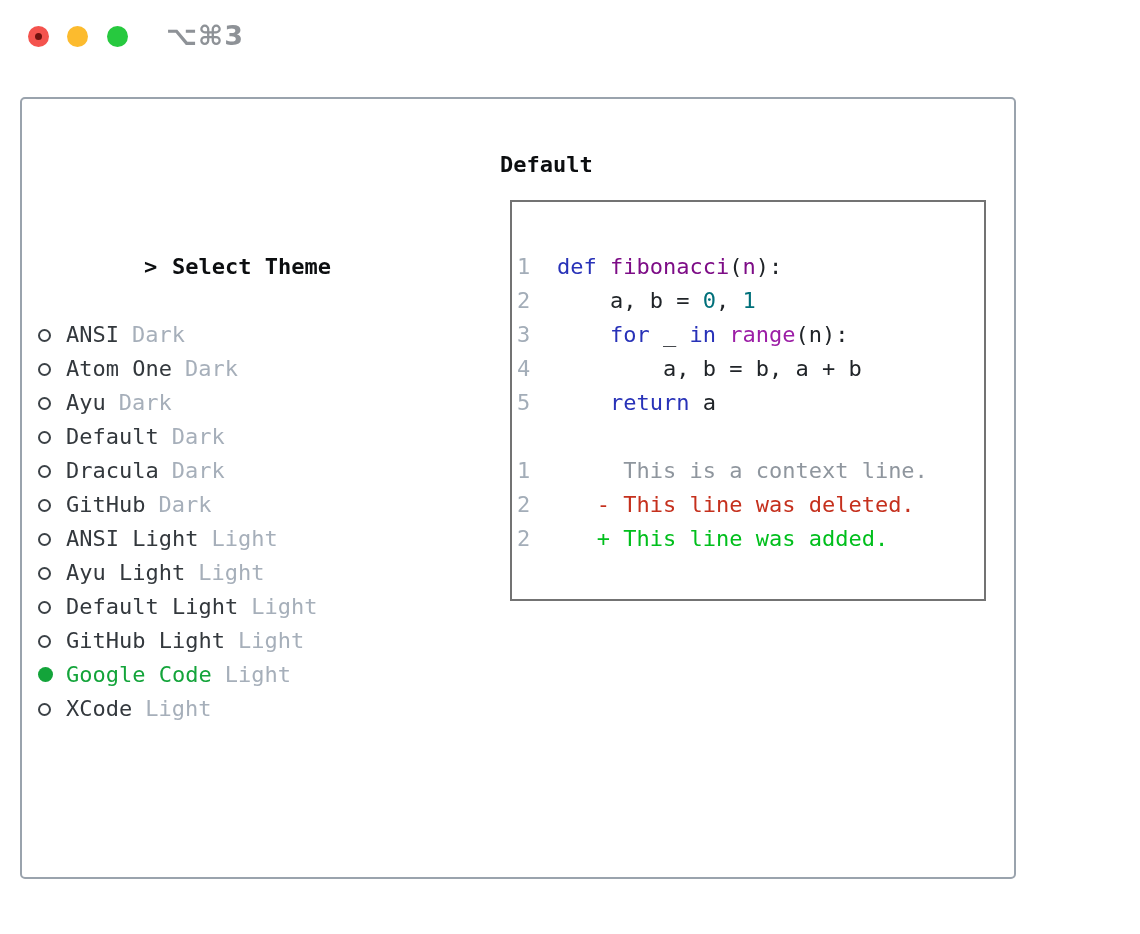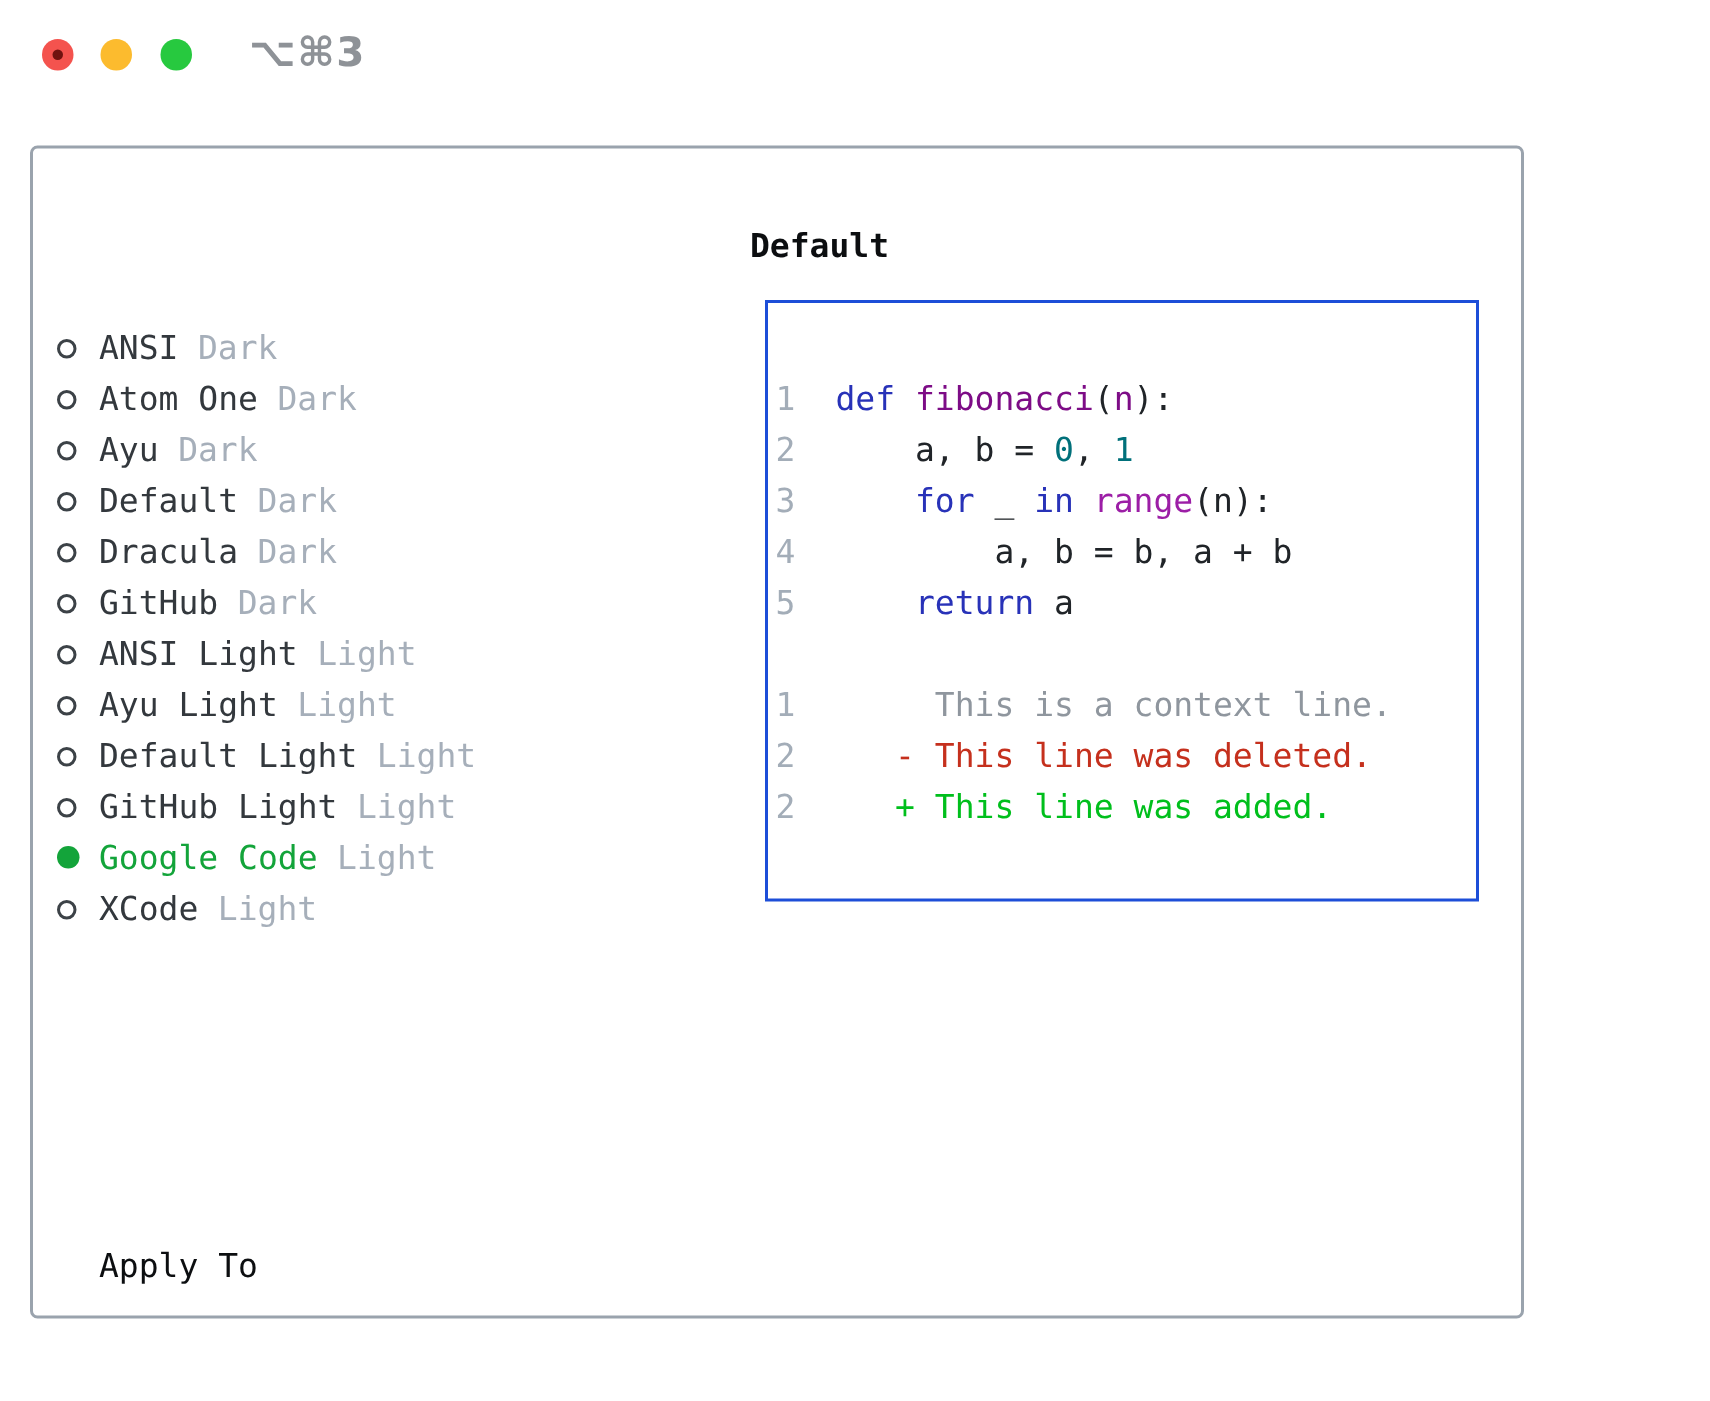"> Select Theme" div.row { html: none -> <div> <span>&gt;</span><span>Select Theme</span> </div> }
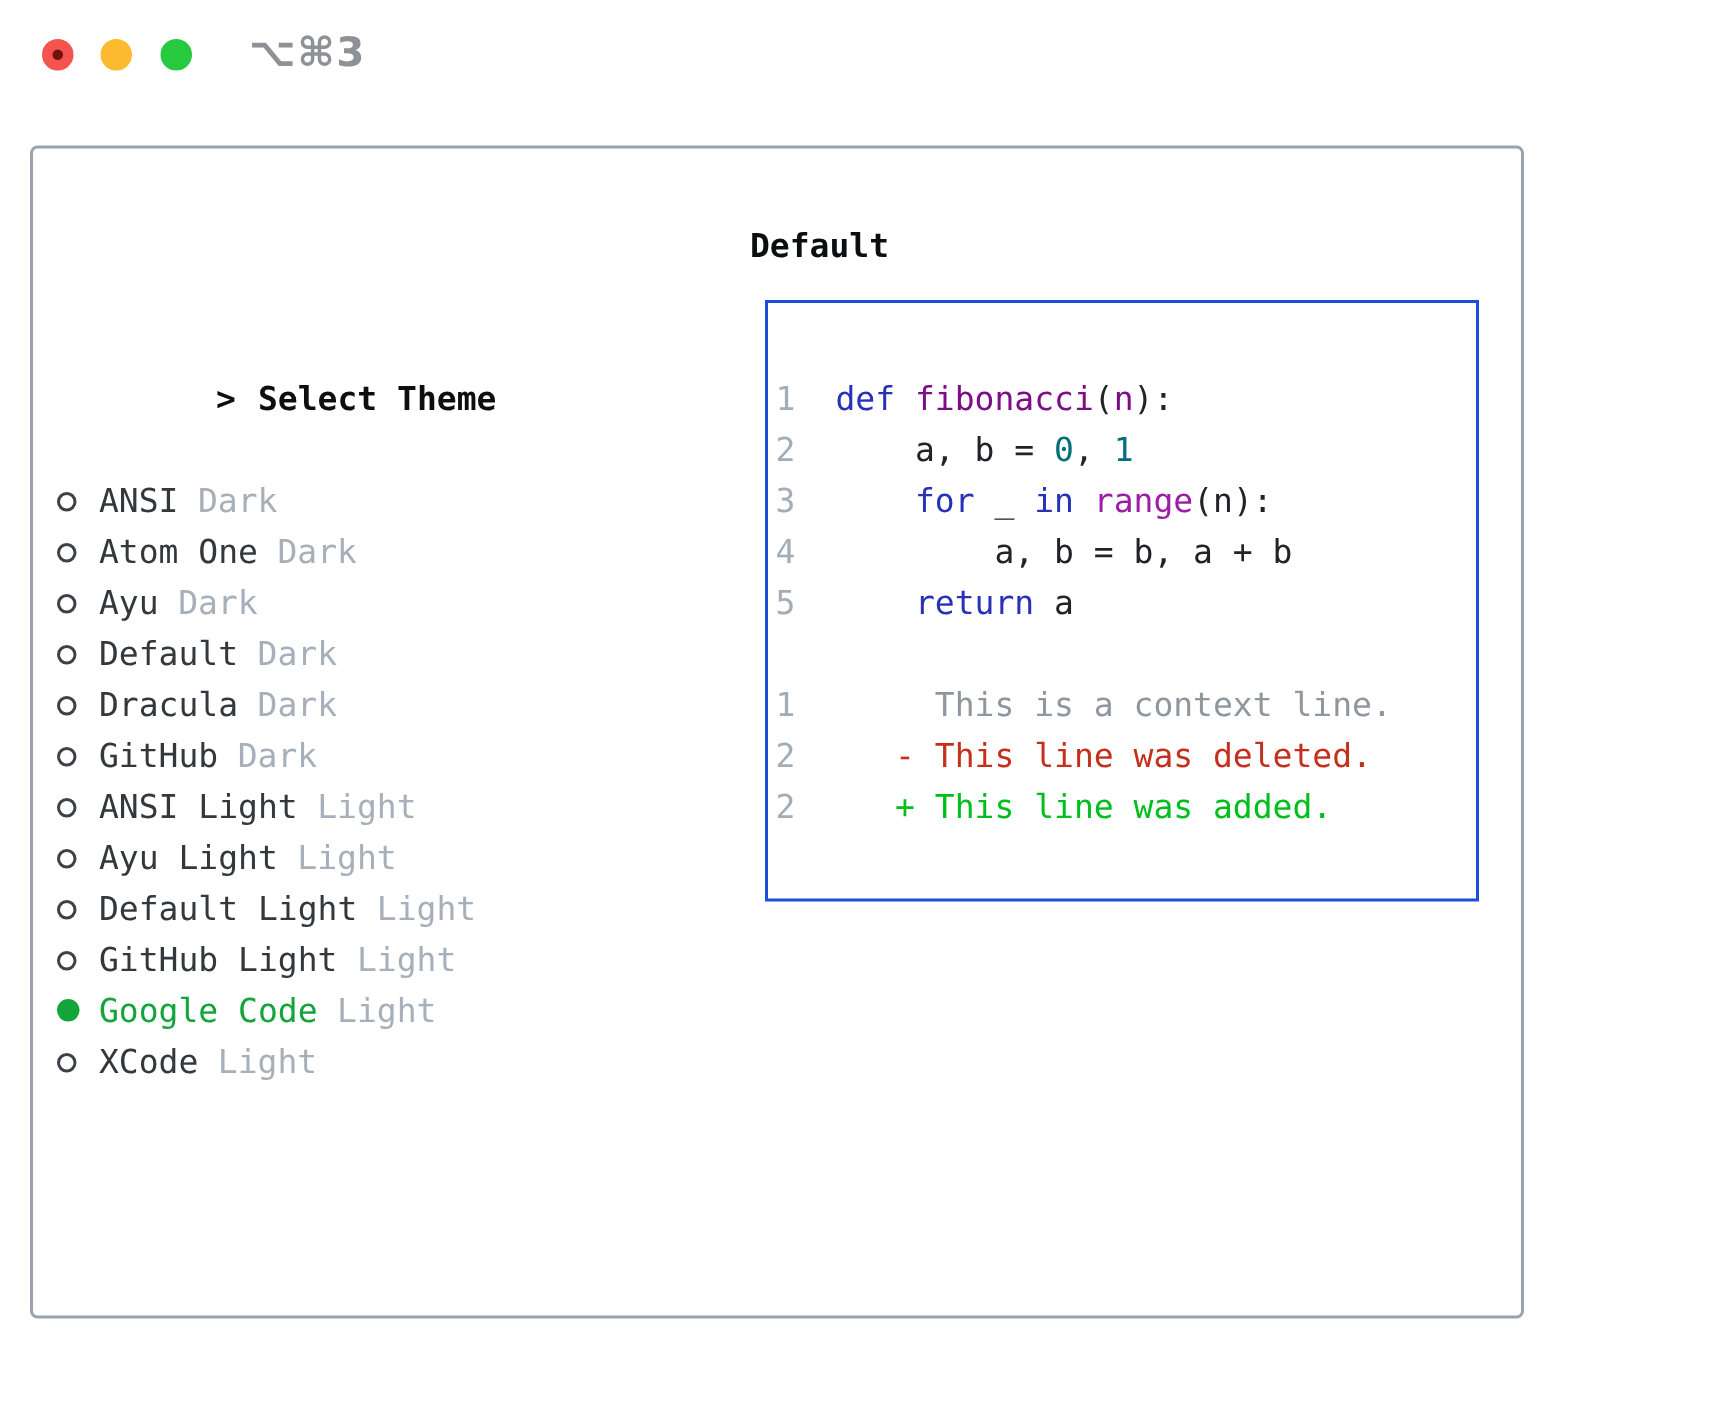"1 def fibonacci(n):" .preview-box { border: 2px solid #1d4ed8 -> 2px solid #737373 }
